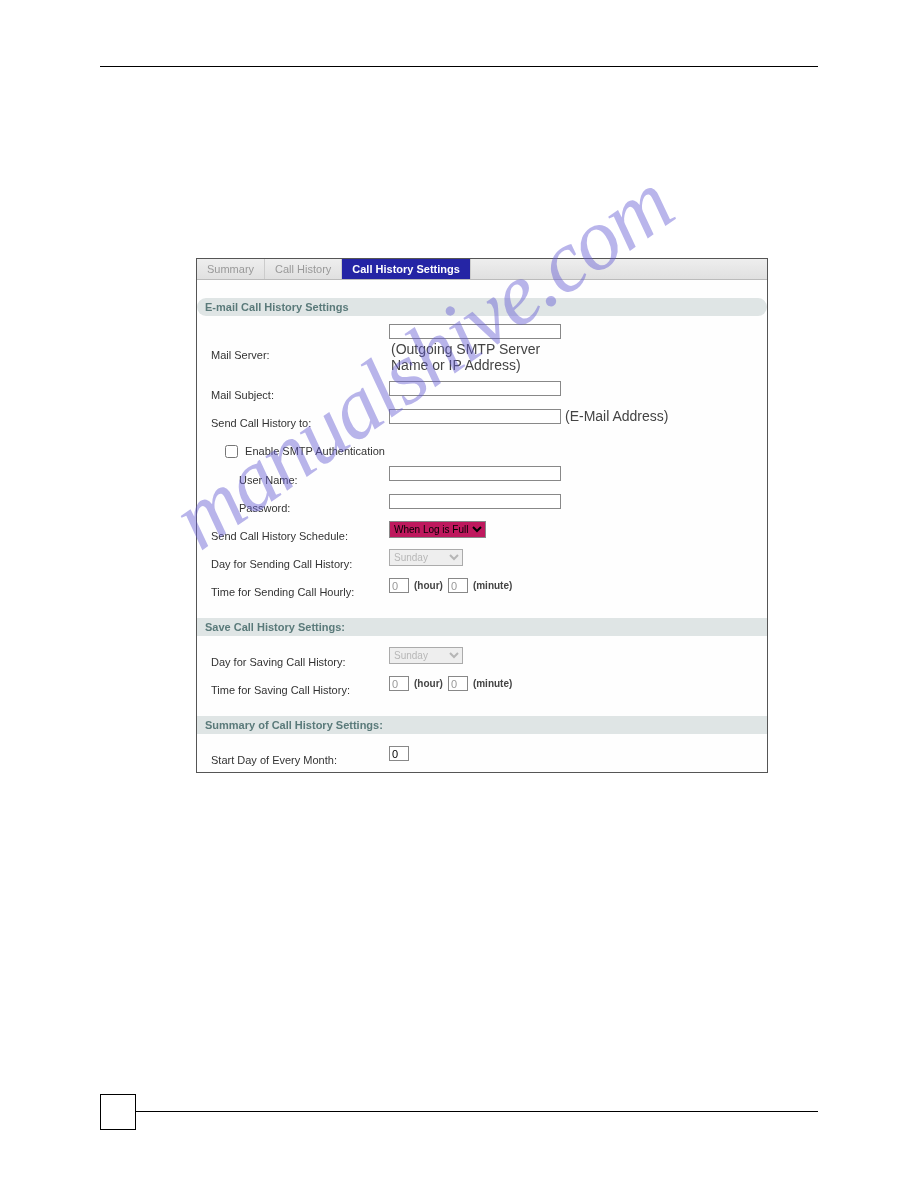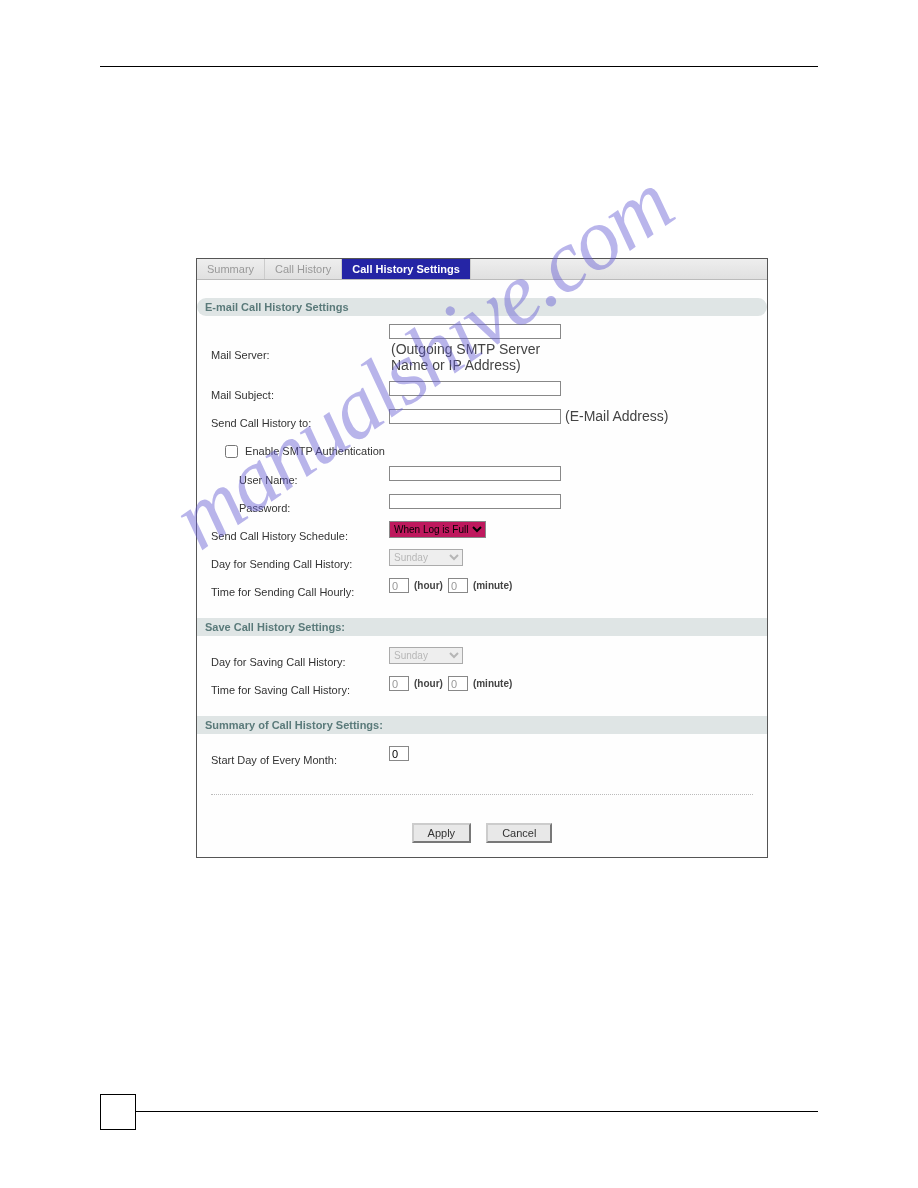"Apply Cancel" div.button-bar { html: <div> <button>Apply</button> <button>Cancel</button> </div> -> none }
